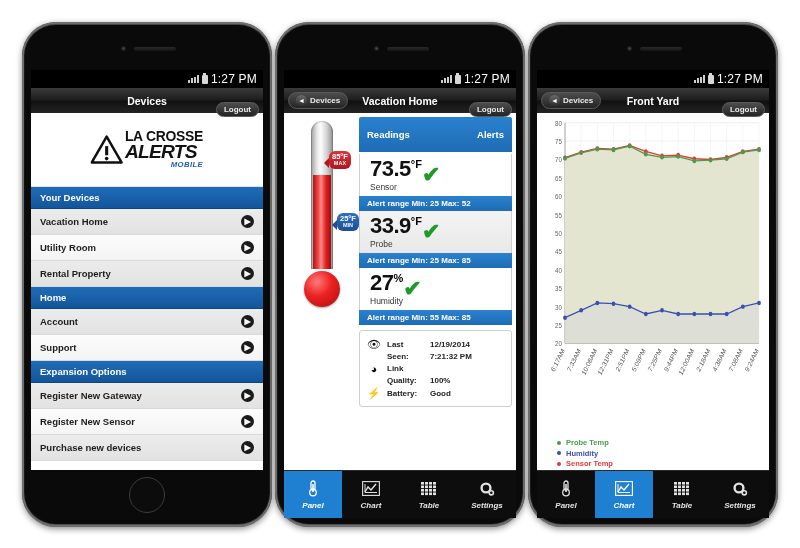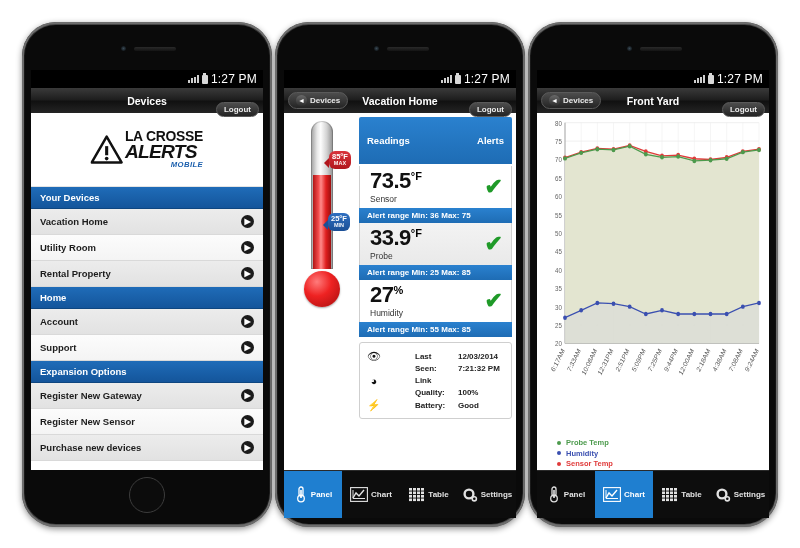"Readings" .rd-hdr { padding: 18px 8px -> 12px 8px }
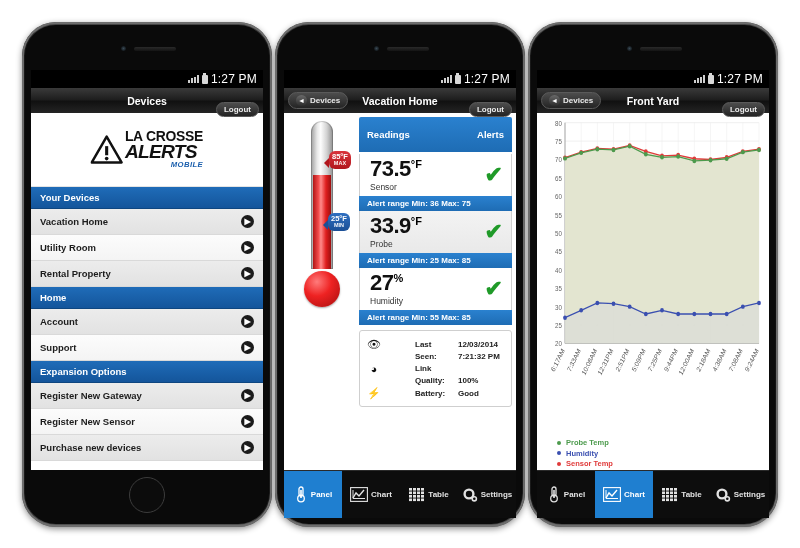"73.5°F" .rd-val { justify-content: space-between -> none }
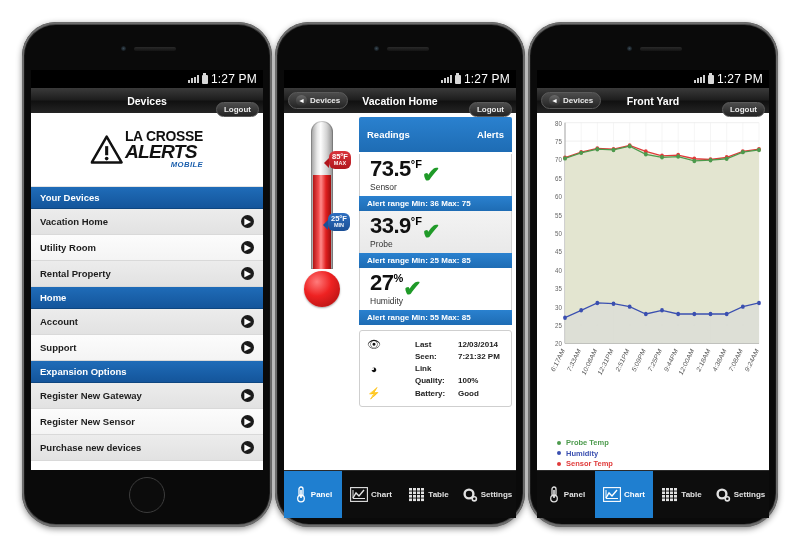"Alert range Min: 36 Max:" div.alert-bar { text: 36  Max: 75 -> 25  Max: 52 }
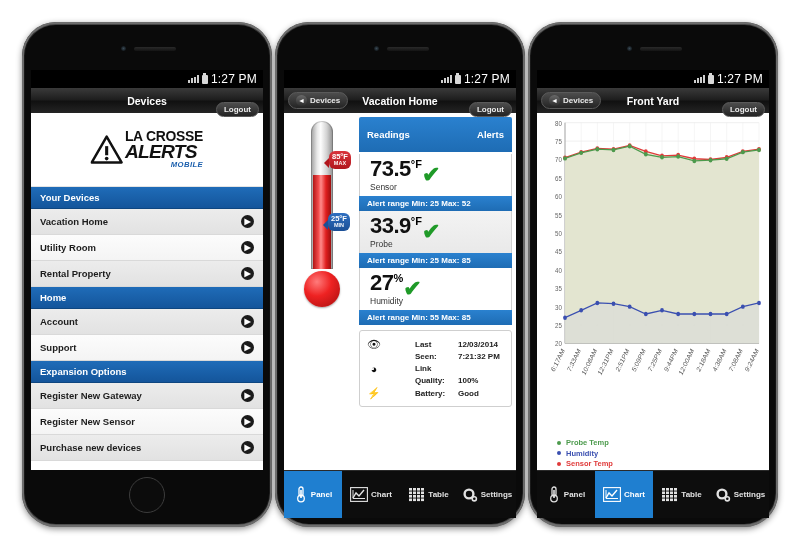"25°F" .tag.min { left: 43px -> 52px }
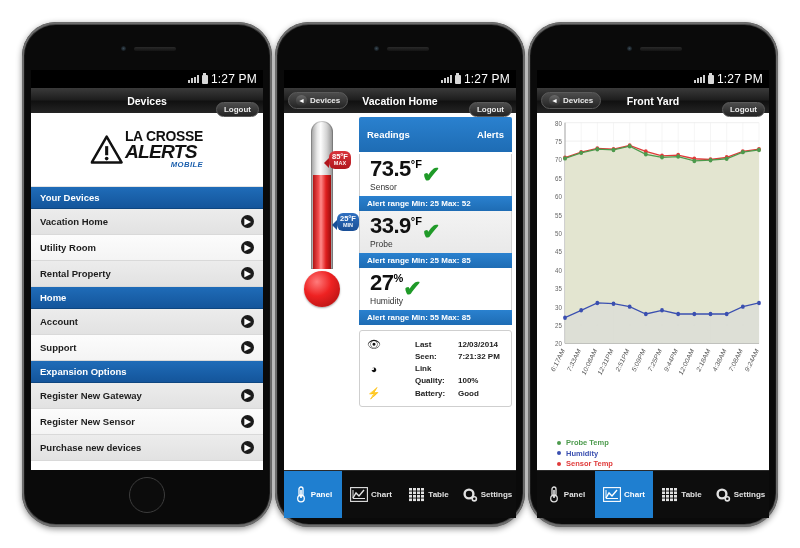"Last" .info-lbl { margin-left: 28px -> none }
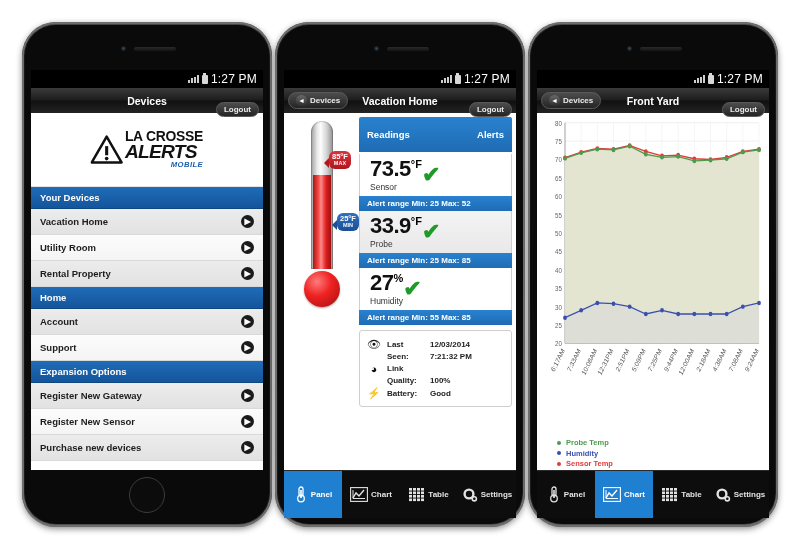"12/03/2014" span.info-val { text: 12/03/2014 -> 12/19/2014 }
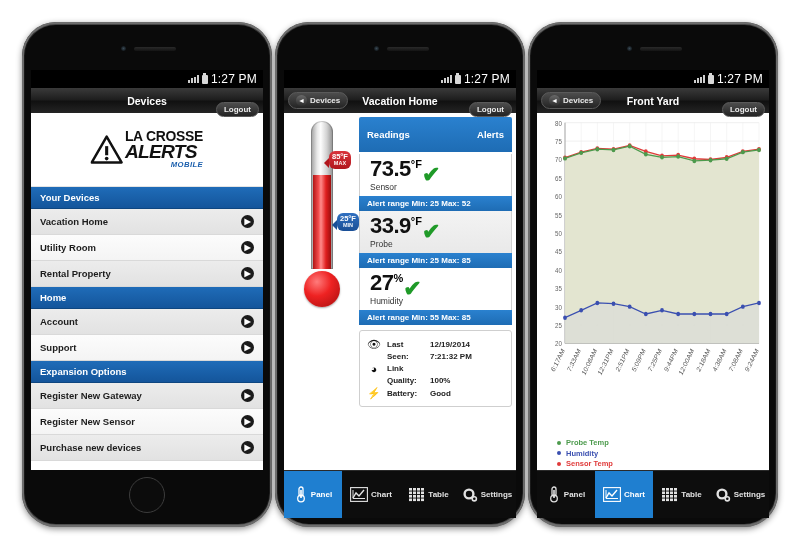"Panel" .tab { flex-direction: none -> column; font-style: none -> italic }
